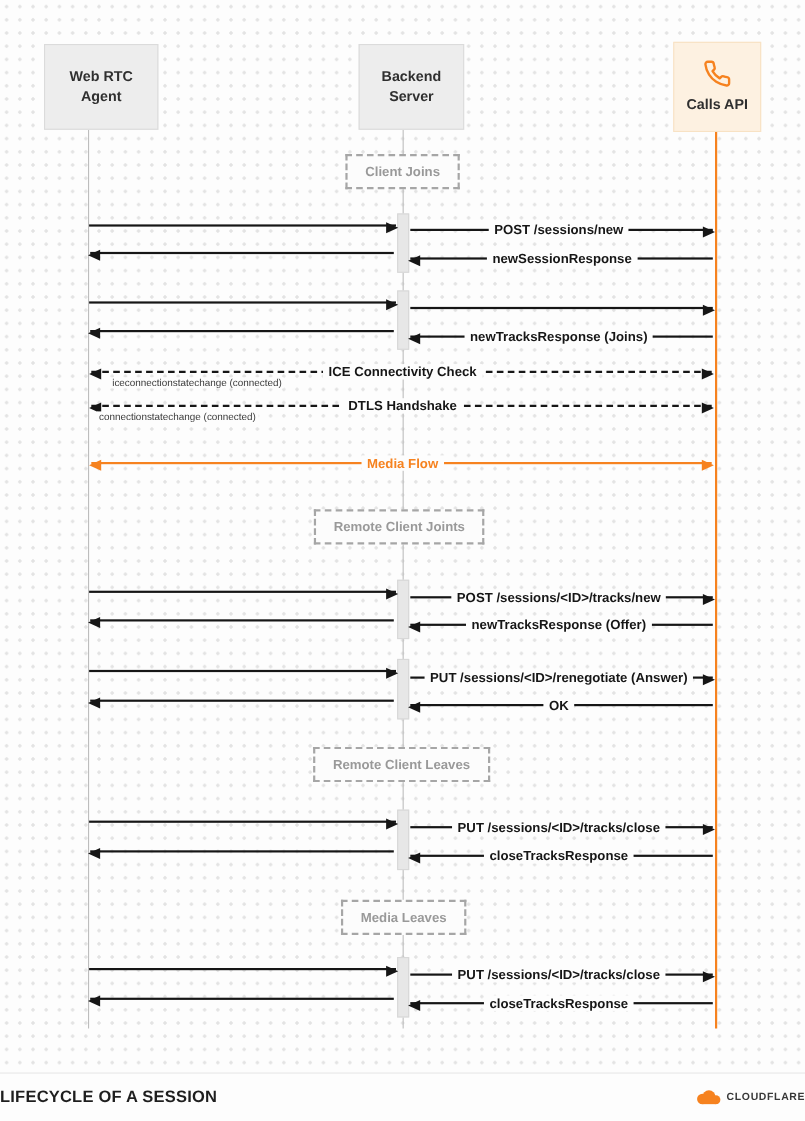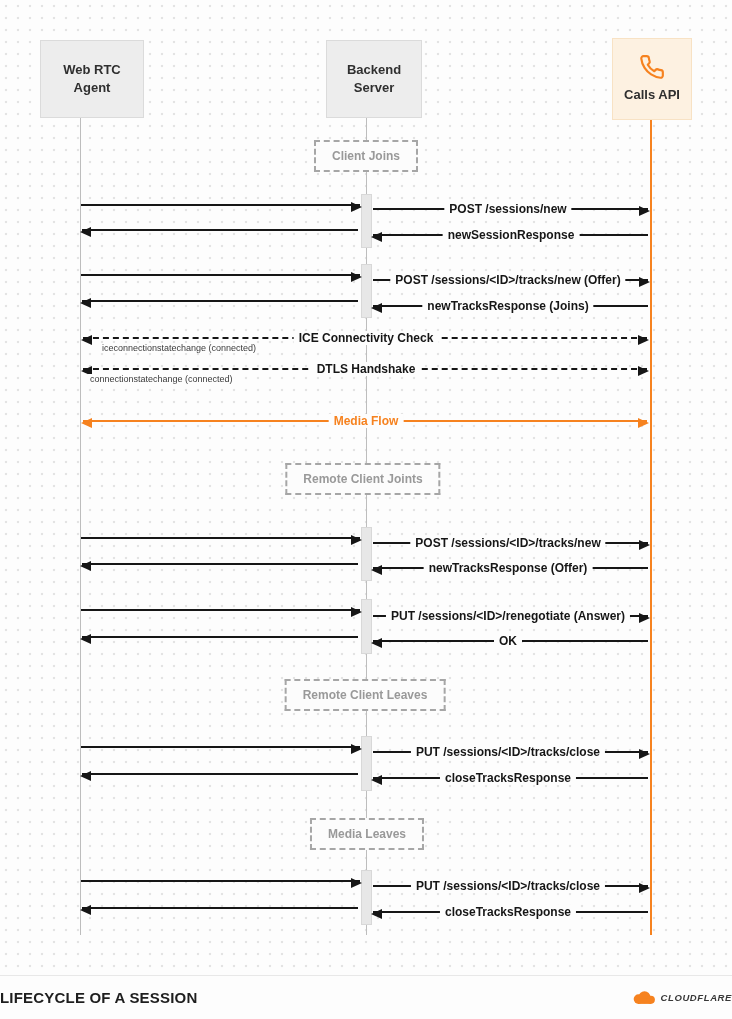"POST /sessions/<ID>/tracks/new (Offer)" span.msg { html: <span>POST /sessions/&lt;ID&gt;/tracks/new (Offer)</span> -> none }
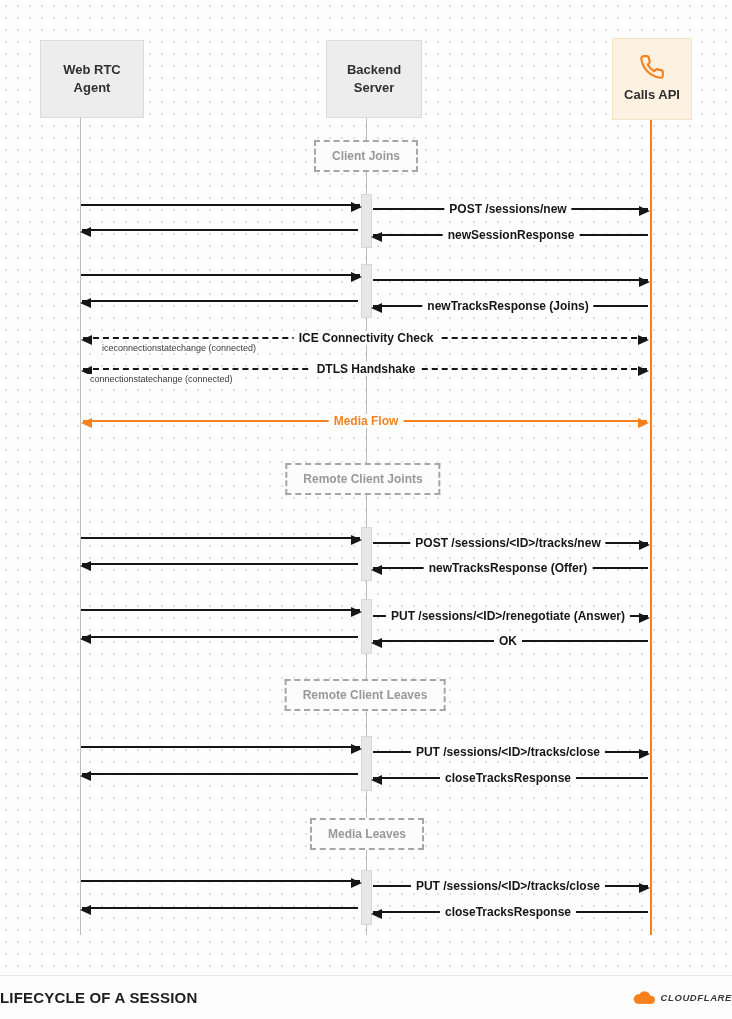"CLOUDFLARE" .brand { font-style: italic -> none }
